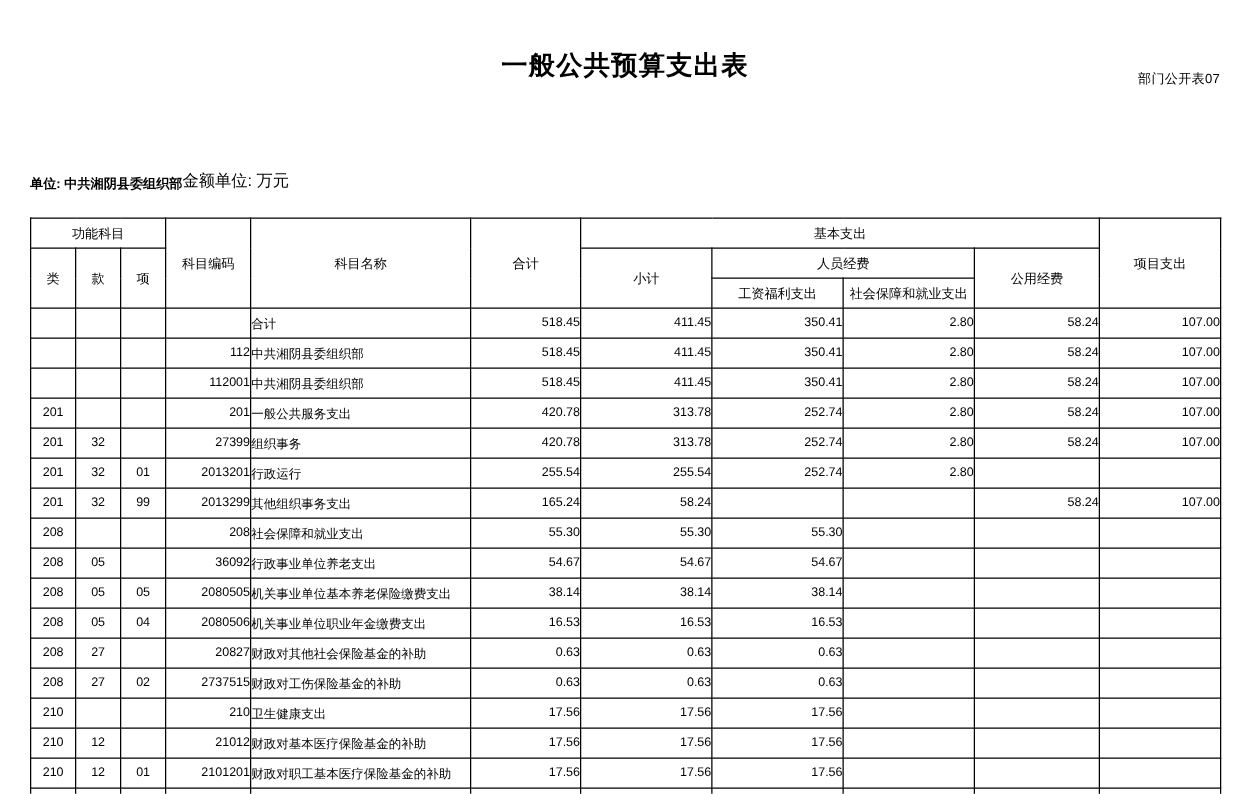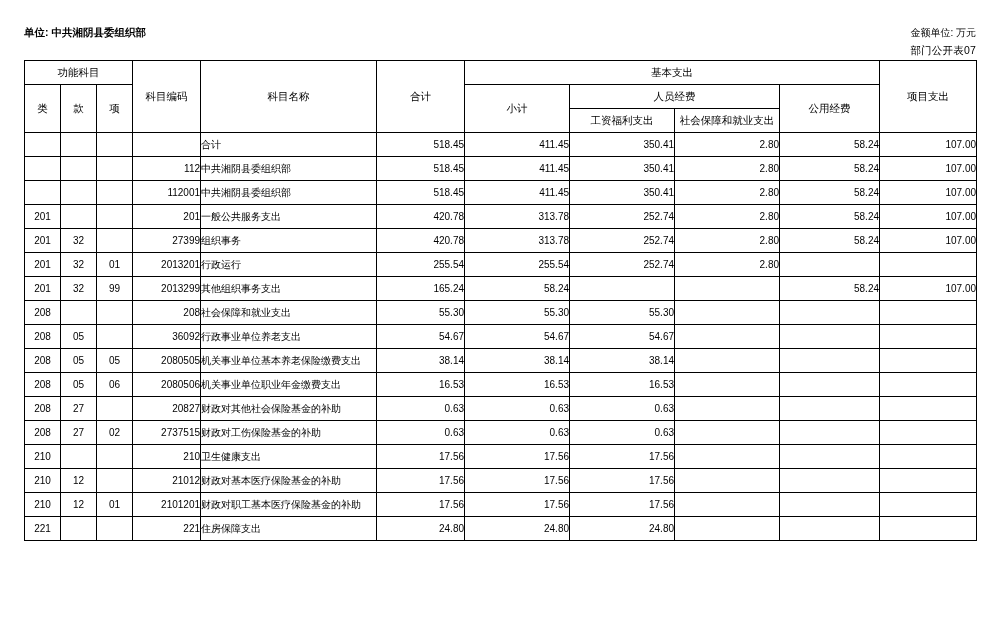"一般公共预算支出表" div.doc-title { html: none -> <div>一般公共预算支出表</div> }
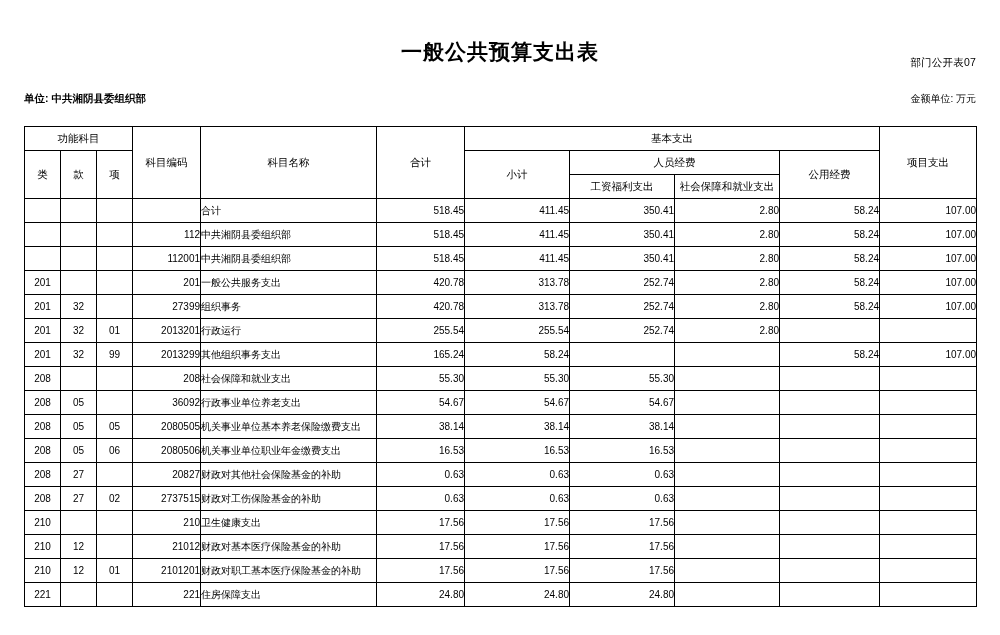"单位: 中共湘阴县委组织部" .meta-row { justify-content: space-between -> flex-start }
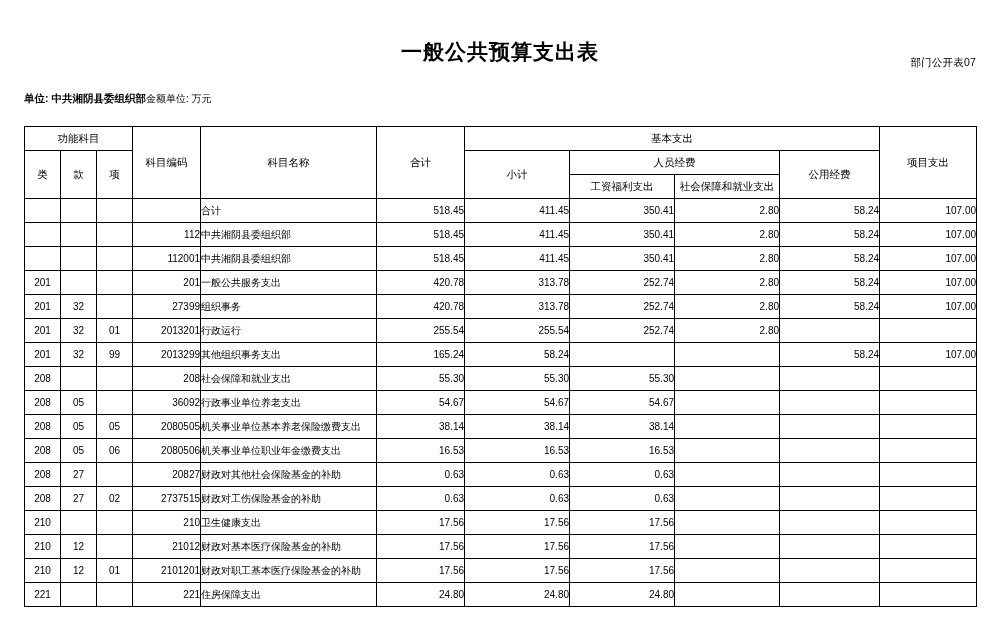"金额单位: 万元" .meta-right { font-size: 10px -> 13px; margin-top: none -> 44px }
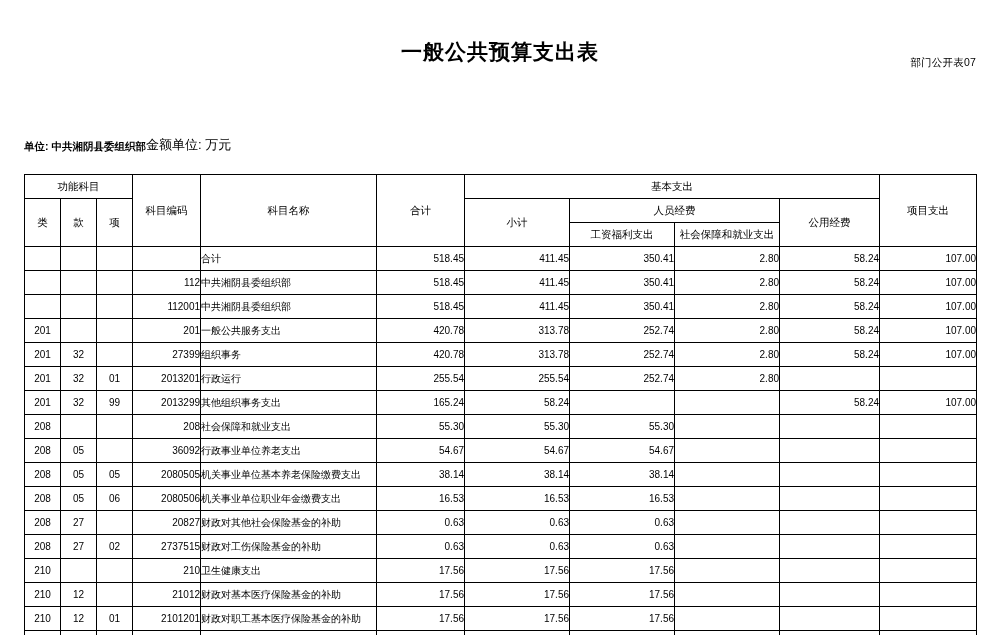"06" td.cls { text: 06 -> 04 }
